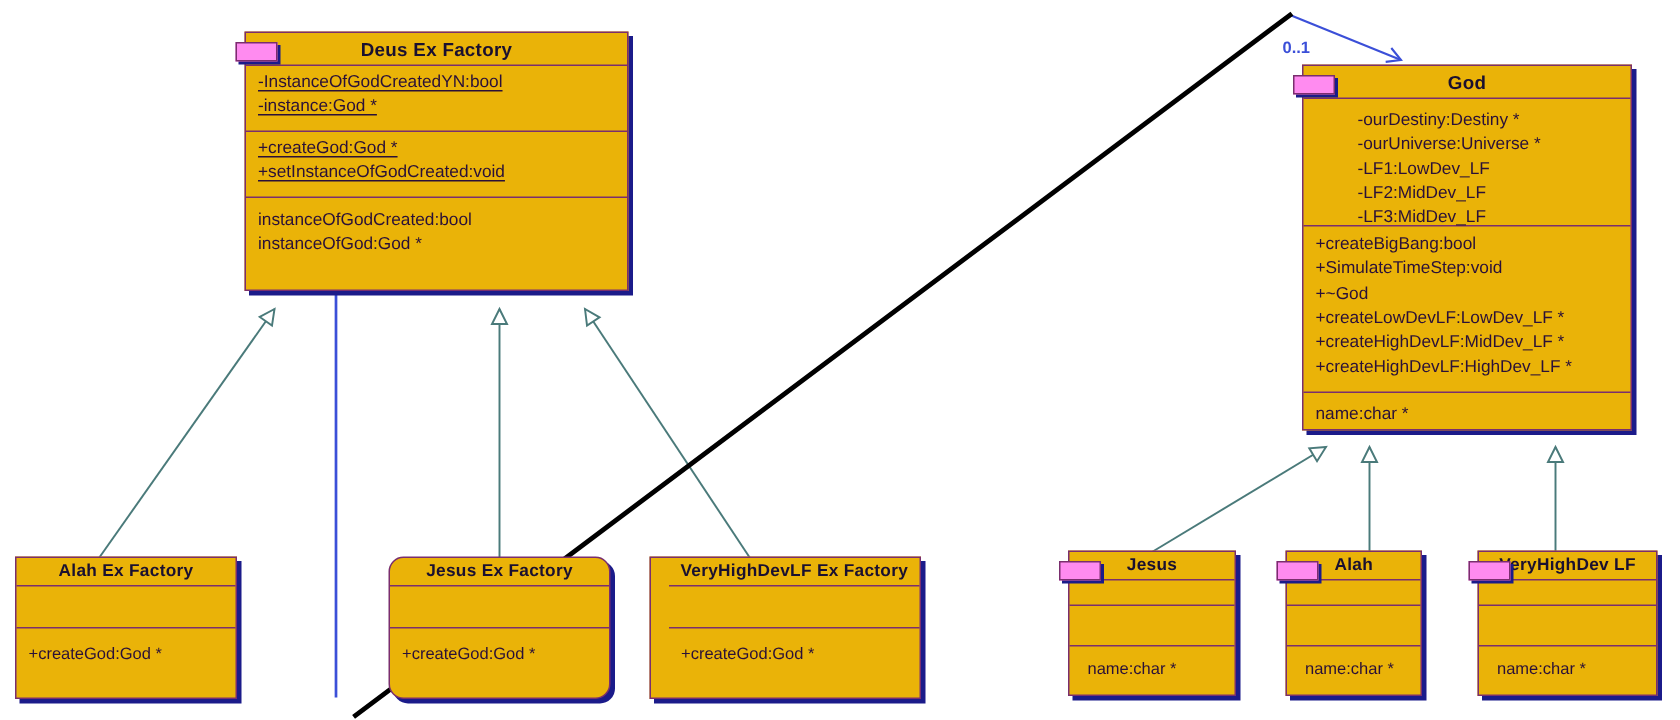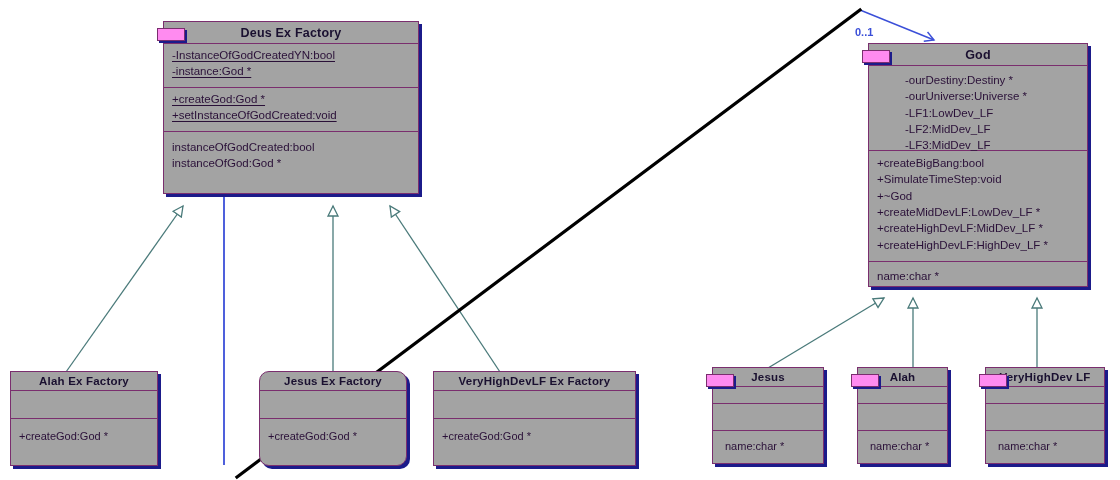"Deus Ex Factory" .uml { background: #a3a3a3 -> #eab308 }
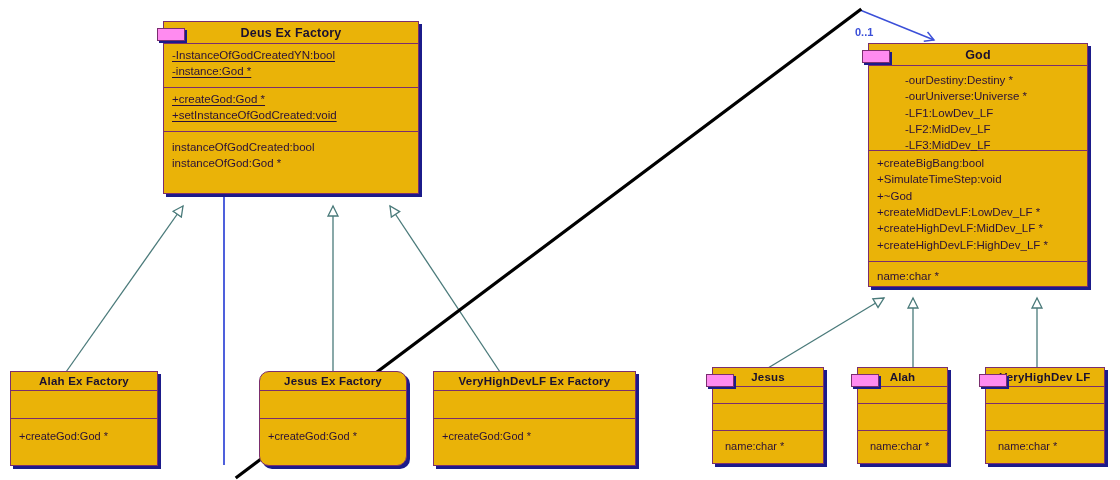"+createMidDevLF:LowDev_LF *" div.row { text: +createMidDevLF:LowDev -> +createLowDevLF:LowDev }
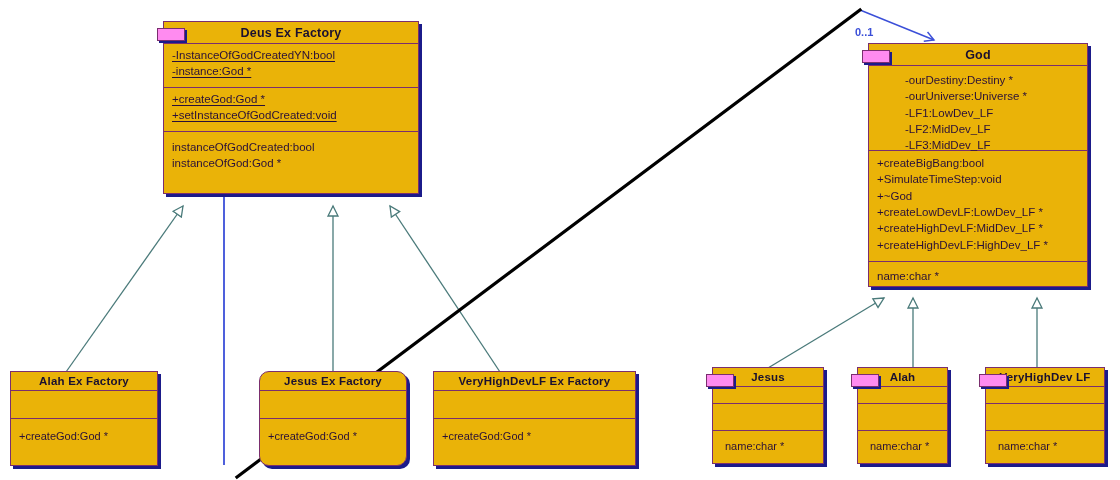"VeryHighDevLF Ex Factory" div.uml { padding-left: none -> 12px; width: 203px -> 181px }
